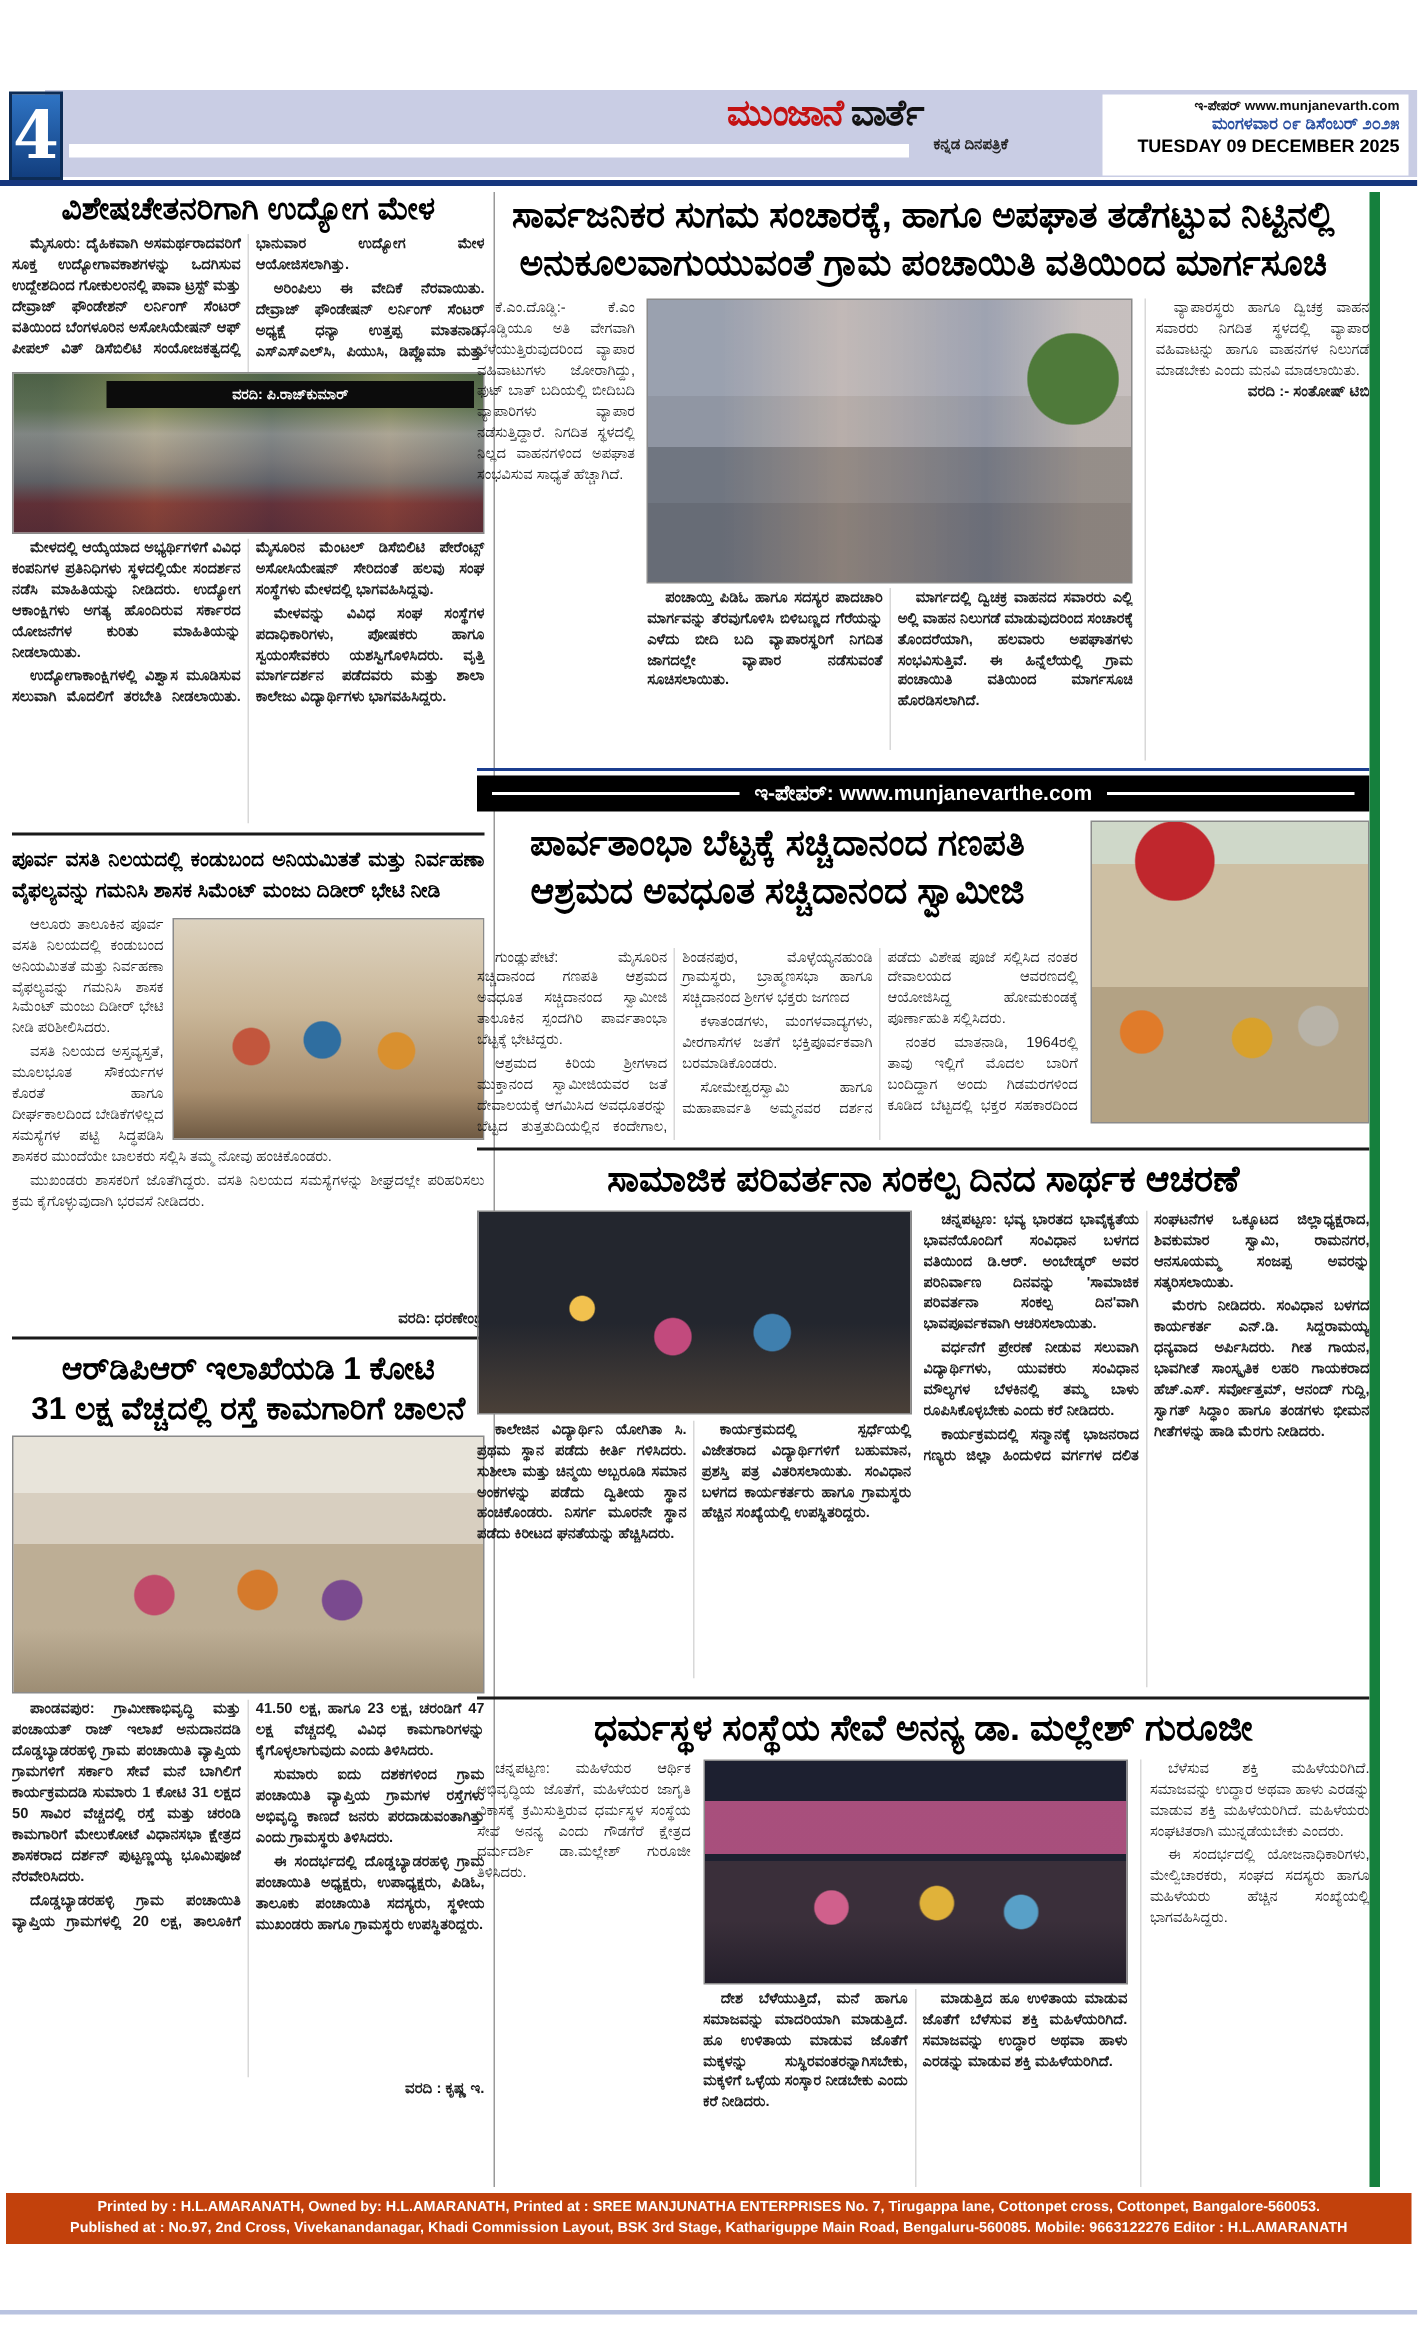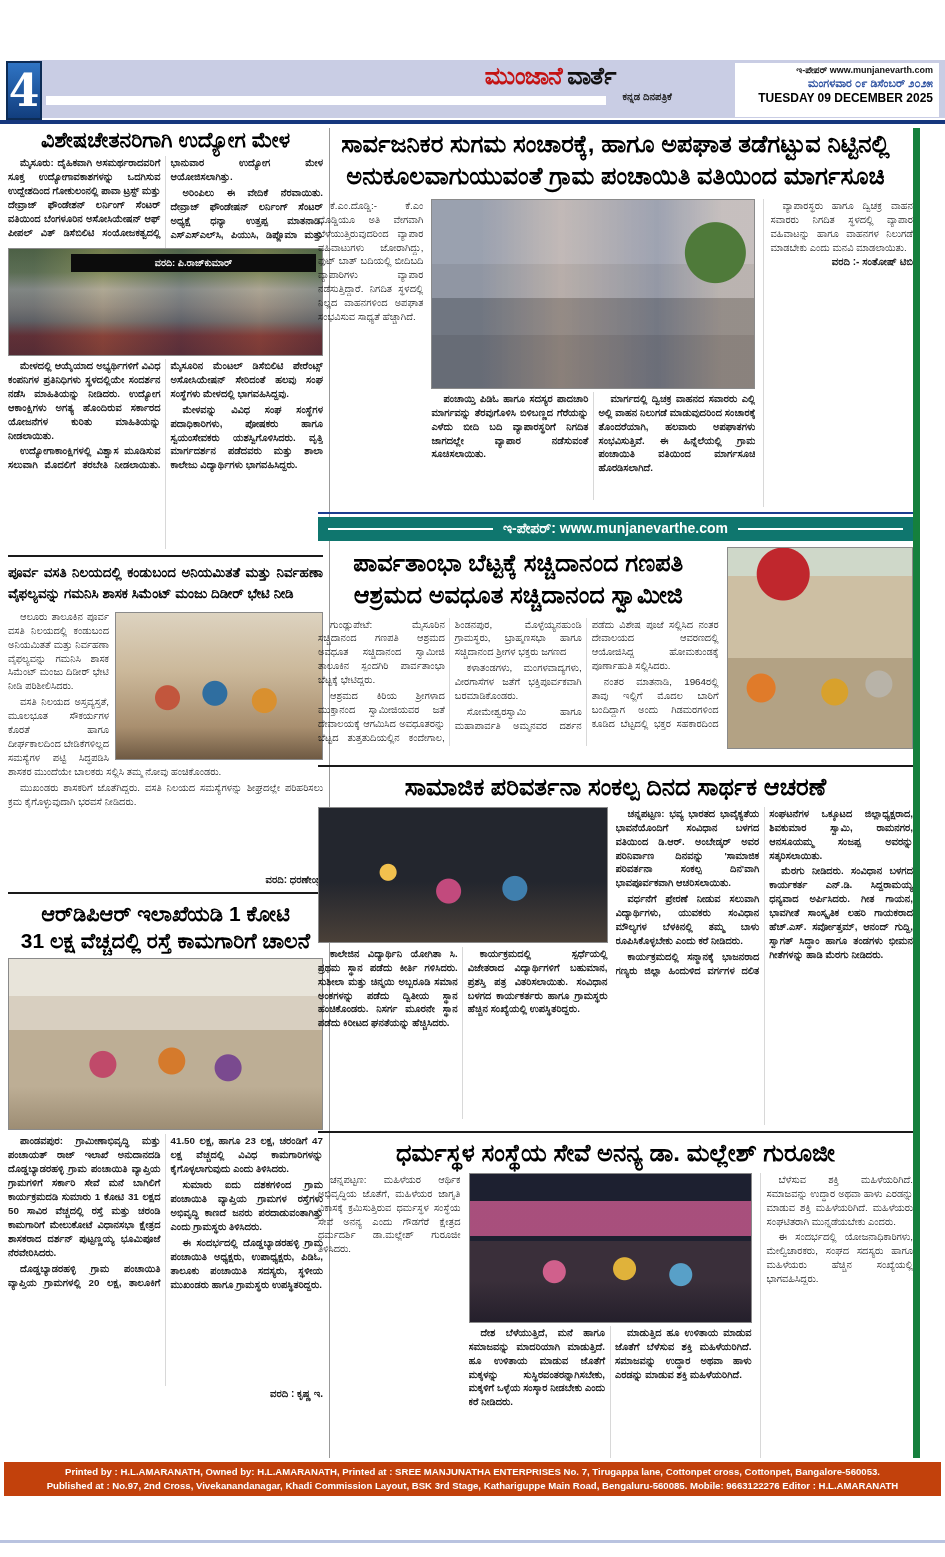"ಇ-ಪೇಪರ್: www.munjanevarthe.com" .banner { background: #0f766e -> #000000 }
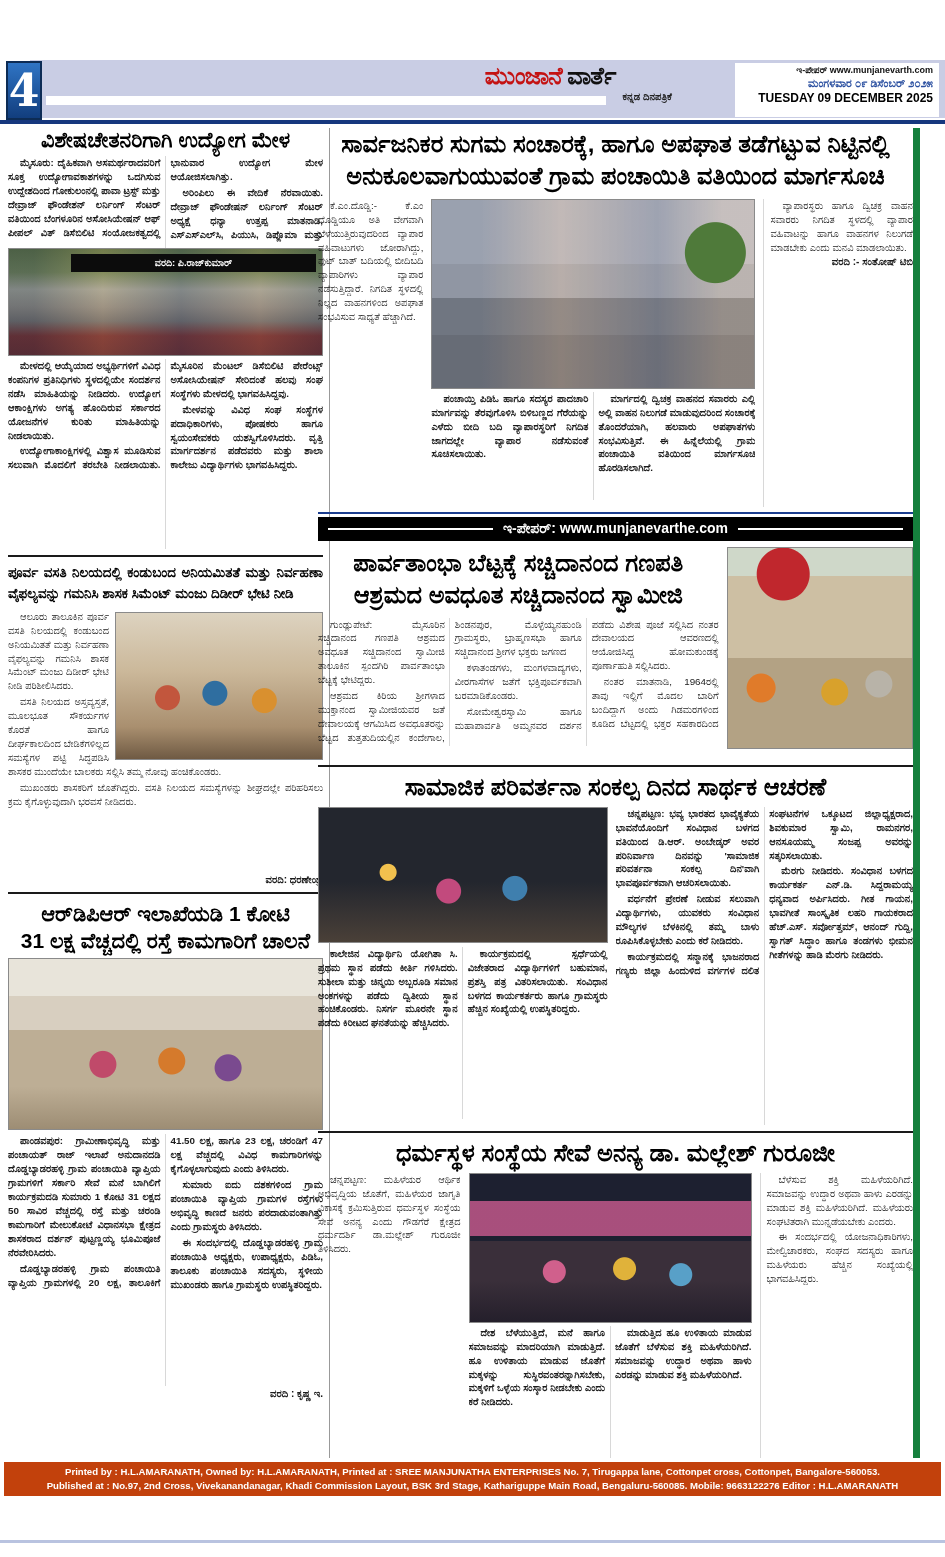"ಗುಂಡ್ಲುಪೇಟೆ: ಮೈಸೂರಿನ ಸಚ್ಚಿದಾನಂದ ಗಣಪತಿ" div.cols3 { margin-top: 6px -> 20px }
